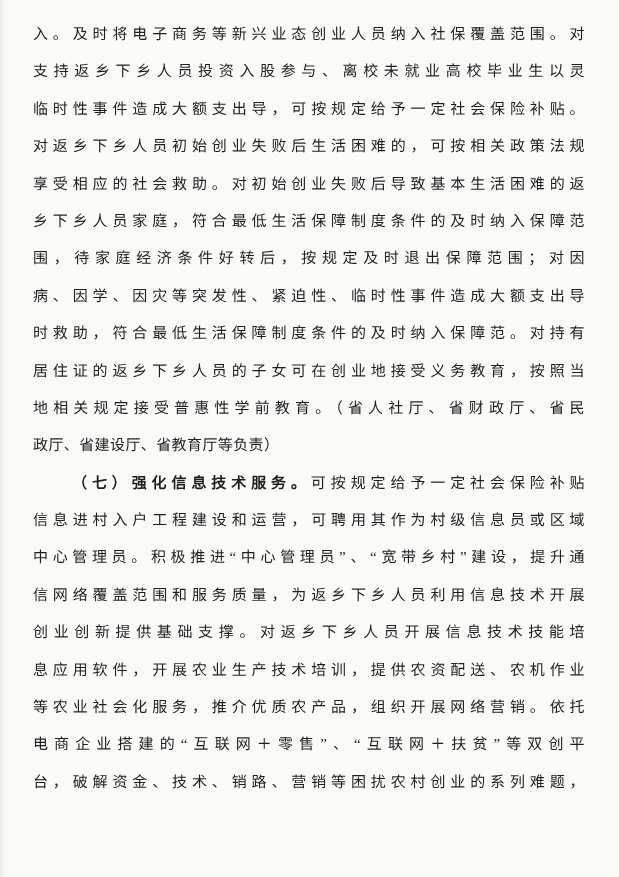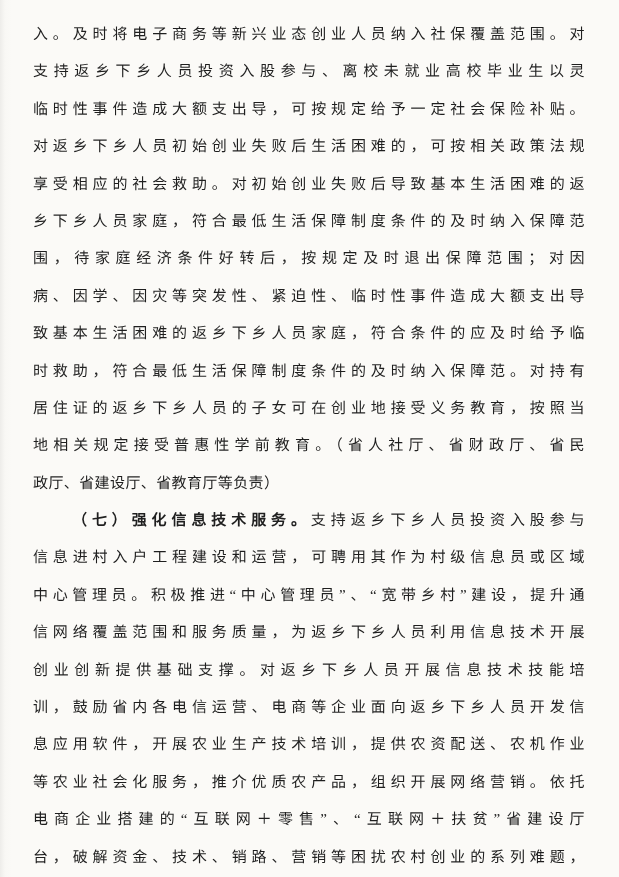"致基本生活困难的返乡下乡人员家庭，符合条件的应及时给予临" div.line { html: <div>致基本生活困难的返乡下乡人员家庭，符合条件的应及时给予临</div> -> none }
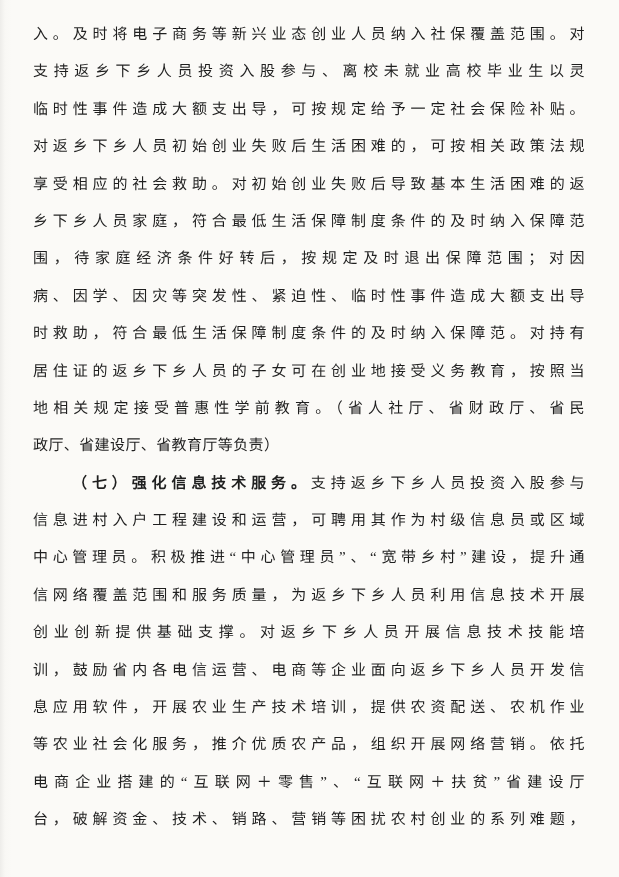"支持返乡下乡人员投资入股参与" span { text: 支持返乡下乡人员投资入股参与 -> 可按规定给予一定社会保险补贴 }
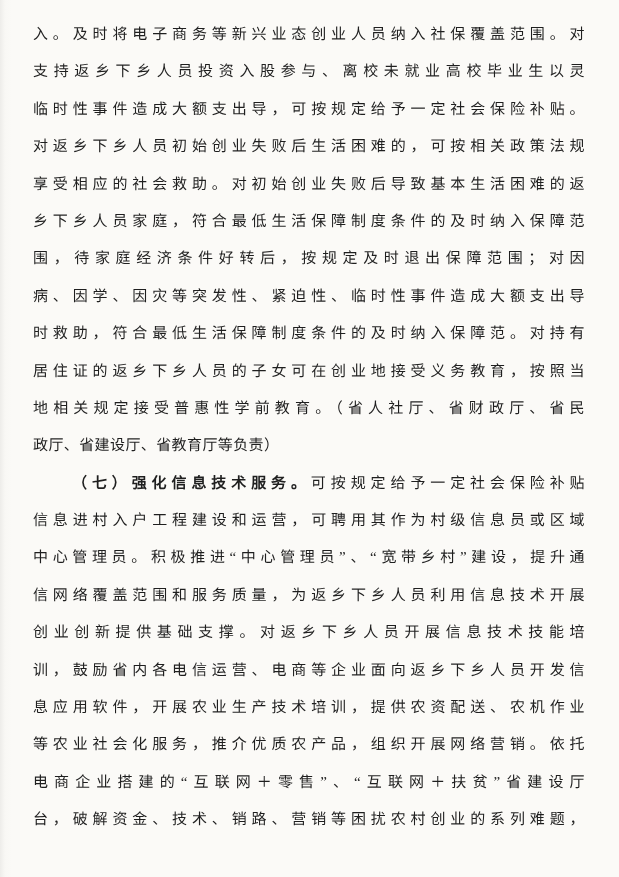"训，鼓励省内各电信运营、电商等企业面向返乡下乡人员开发信" div.line { html: <div>训，鼓励省内各电信运营、电商等企业面向返乡下乡人员开发信</div> -> none }
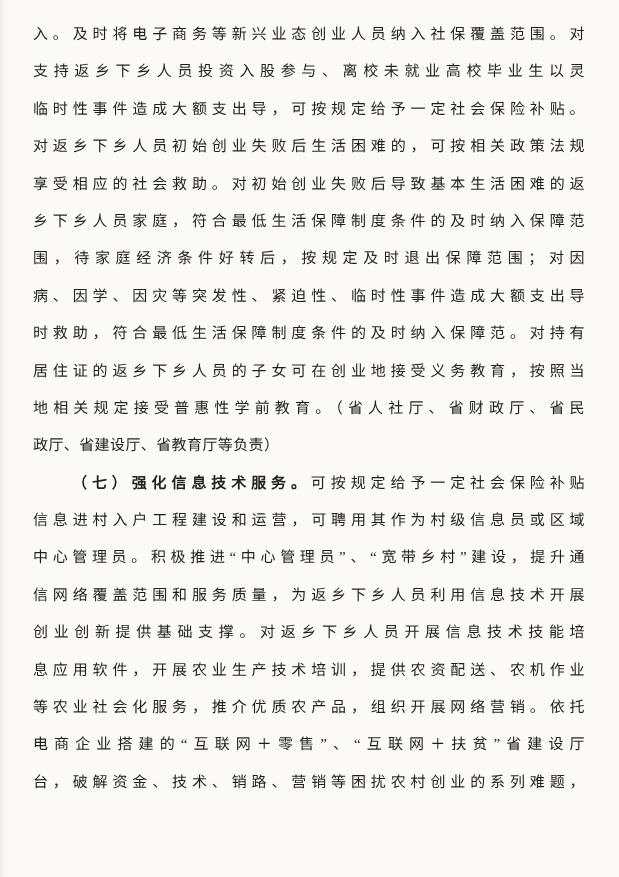"电商企业搭建的“互联网＋零售”、“互联网＋扶贫”省建设厅" div.line { text: 省建设厅 -> 等双创平 }
